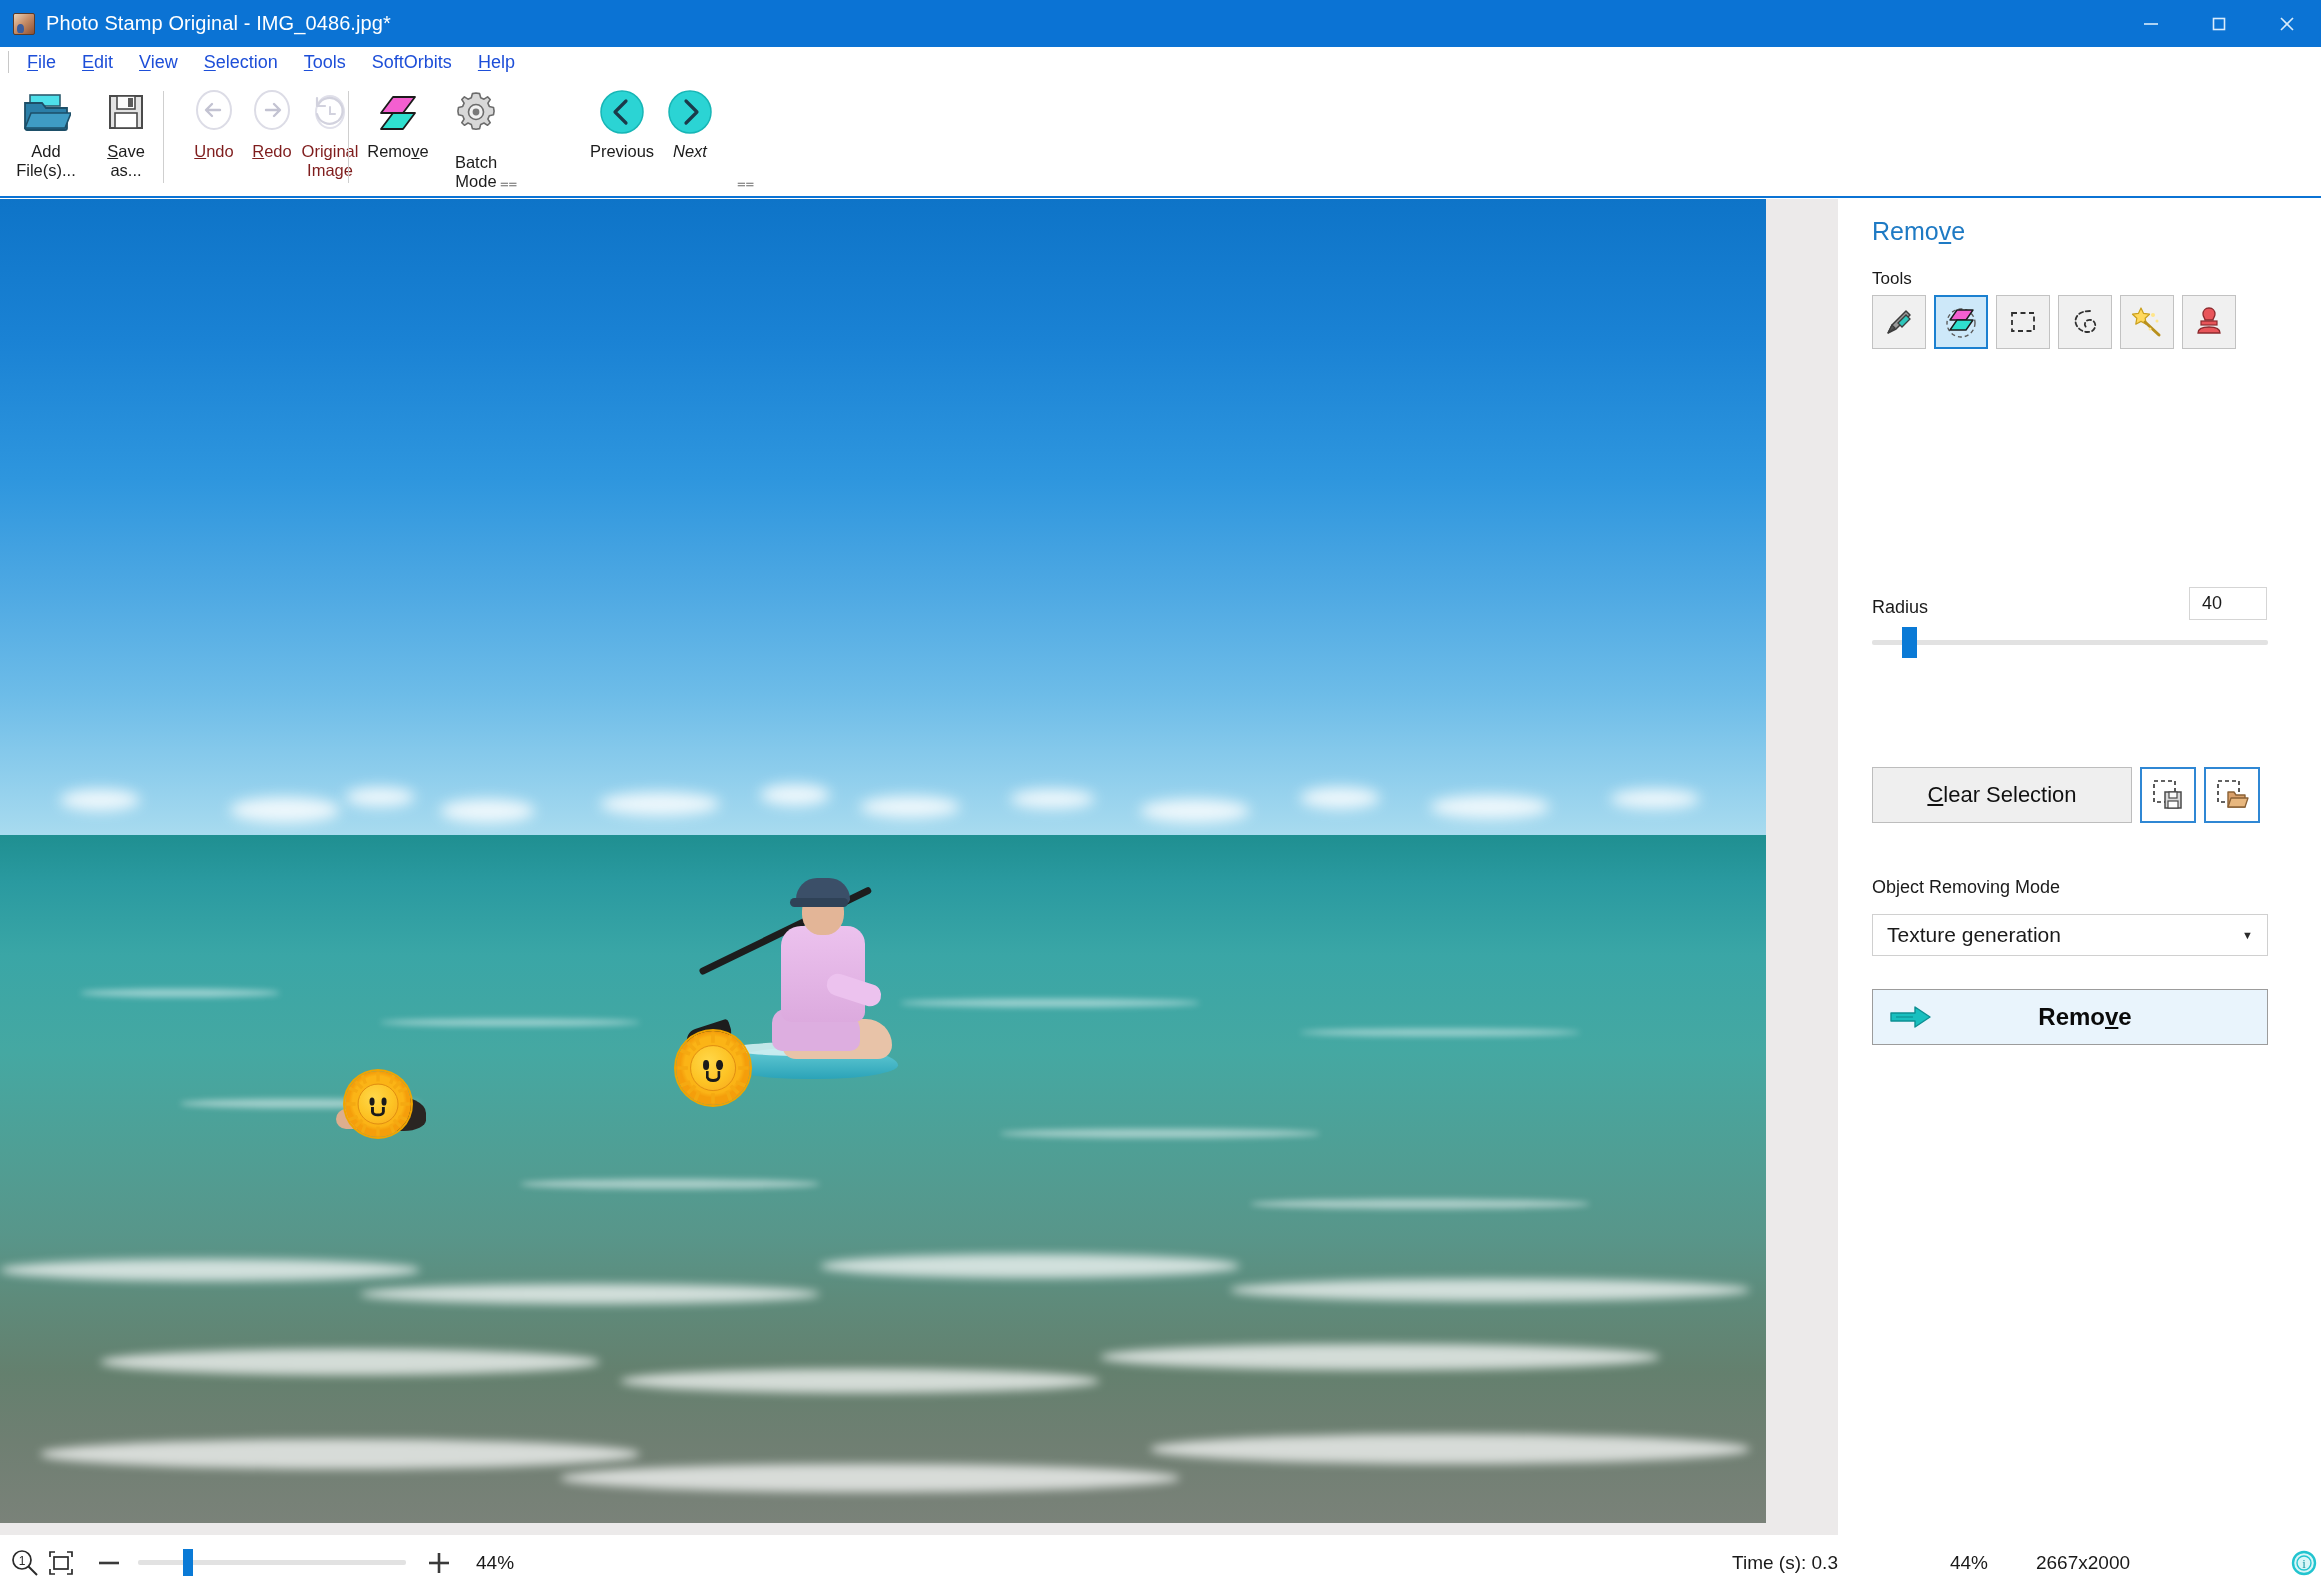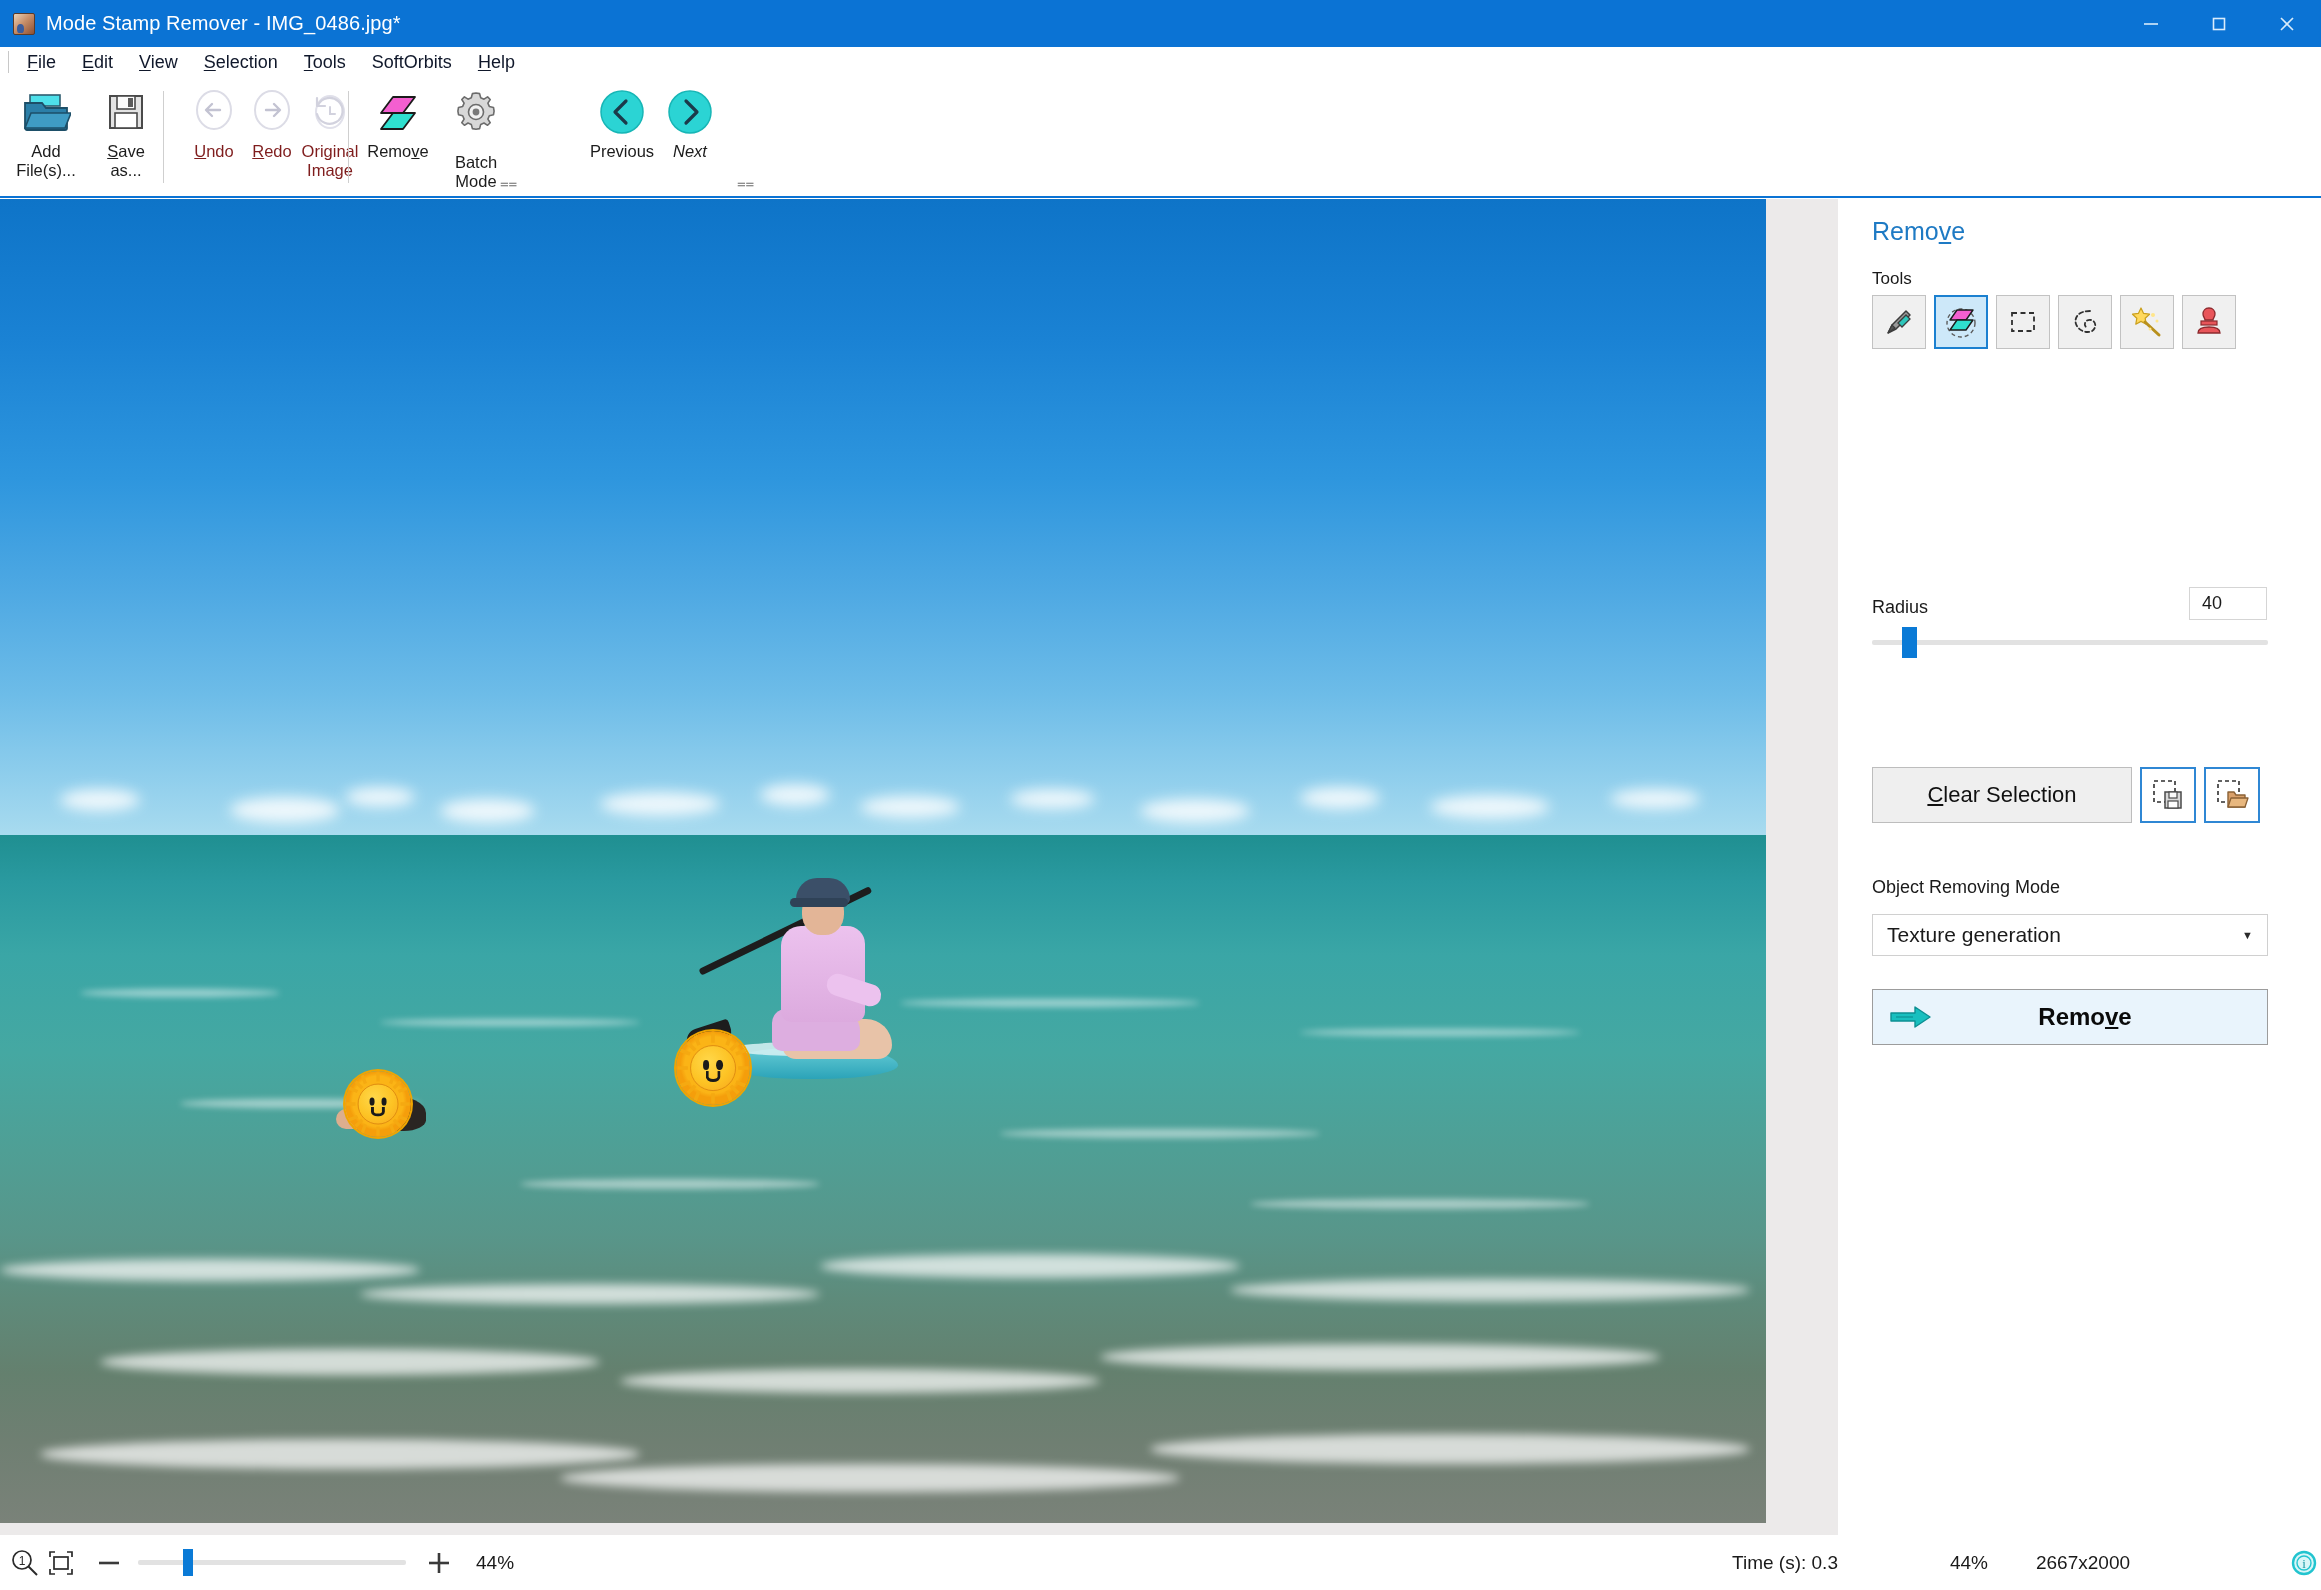"Mode Stamp Remover - IMG_0486.jpg*" div { text: Mode Stamp Remover -> Photo Stamp Original }
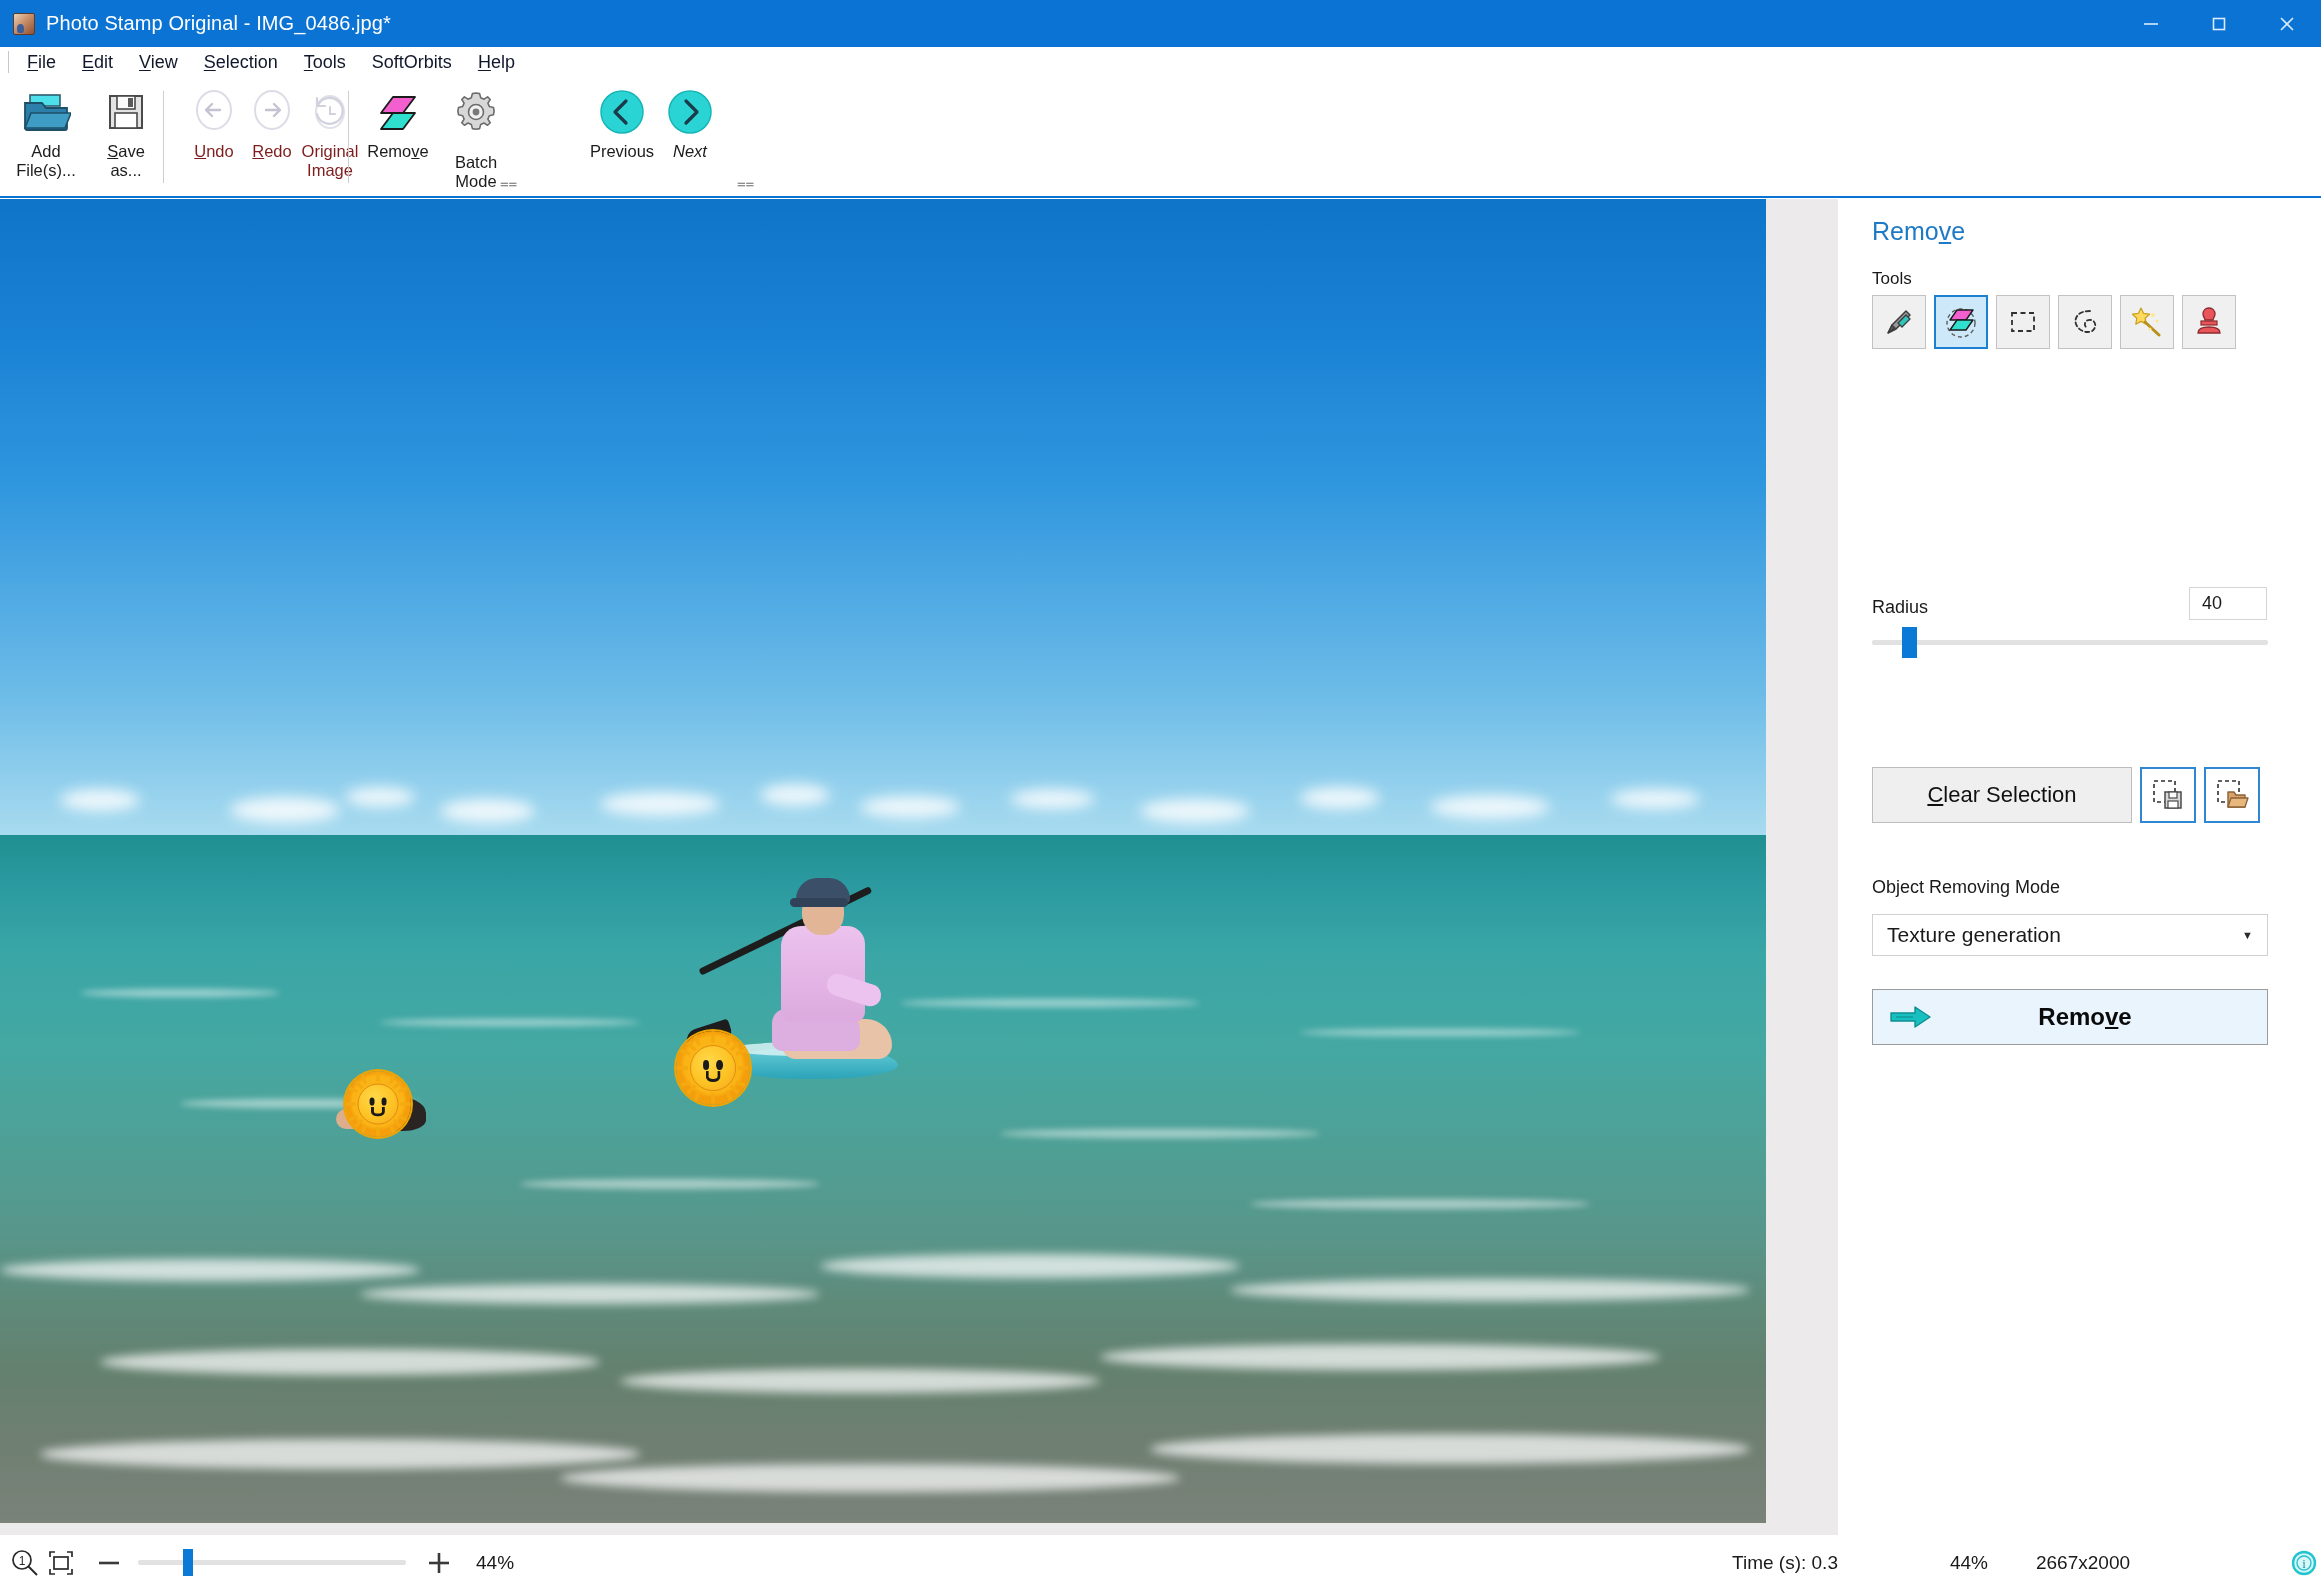"File" .menu-item { color: #0f172a -> #1d4ed8 }
